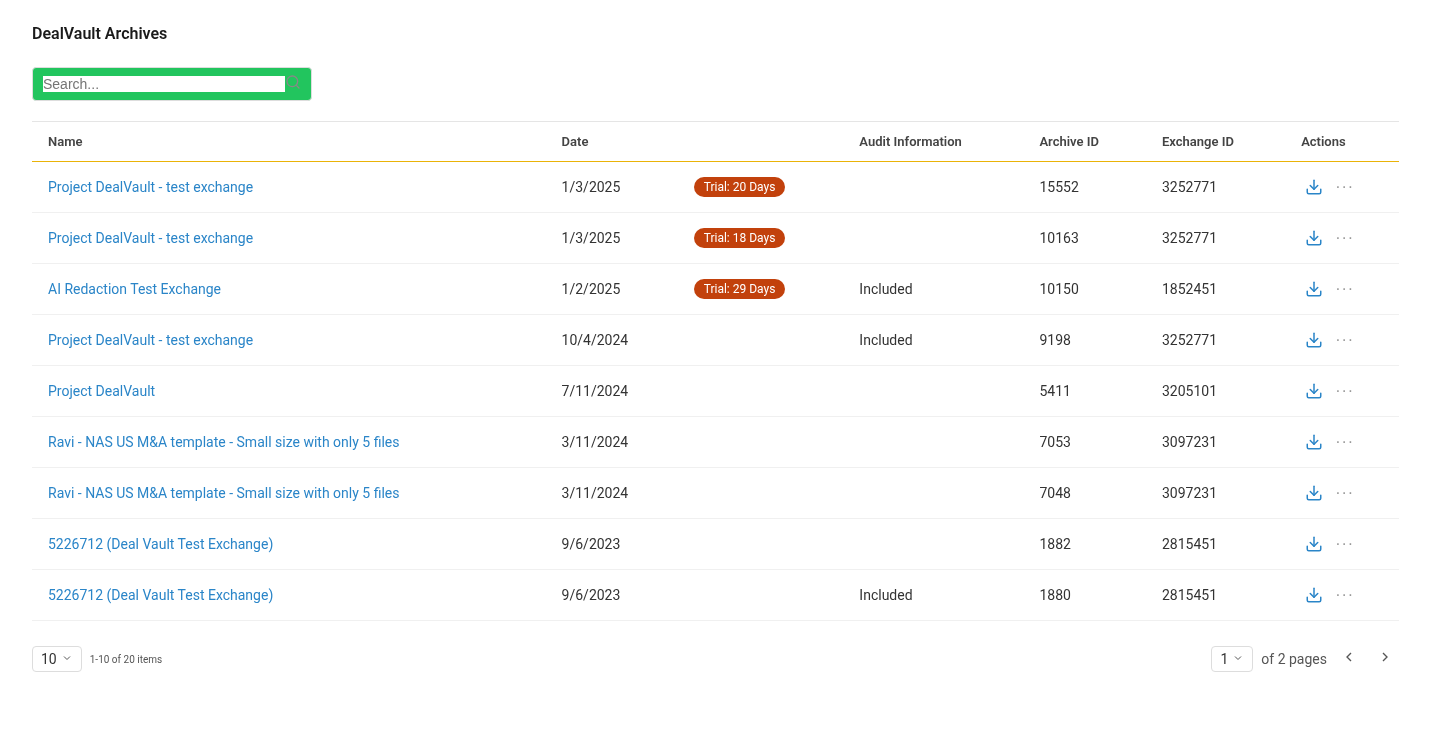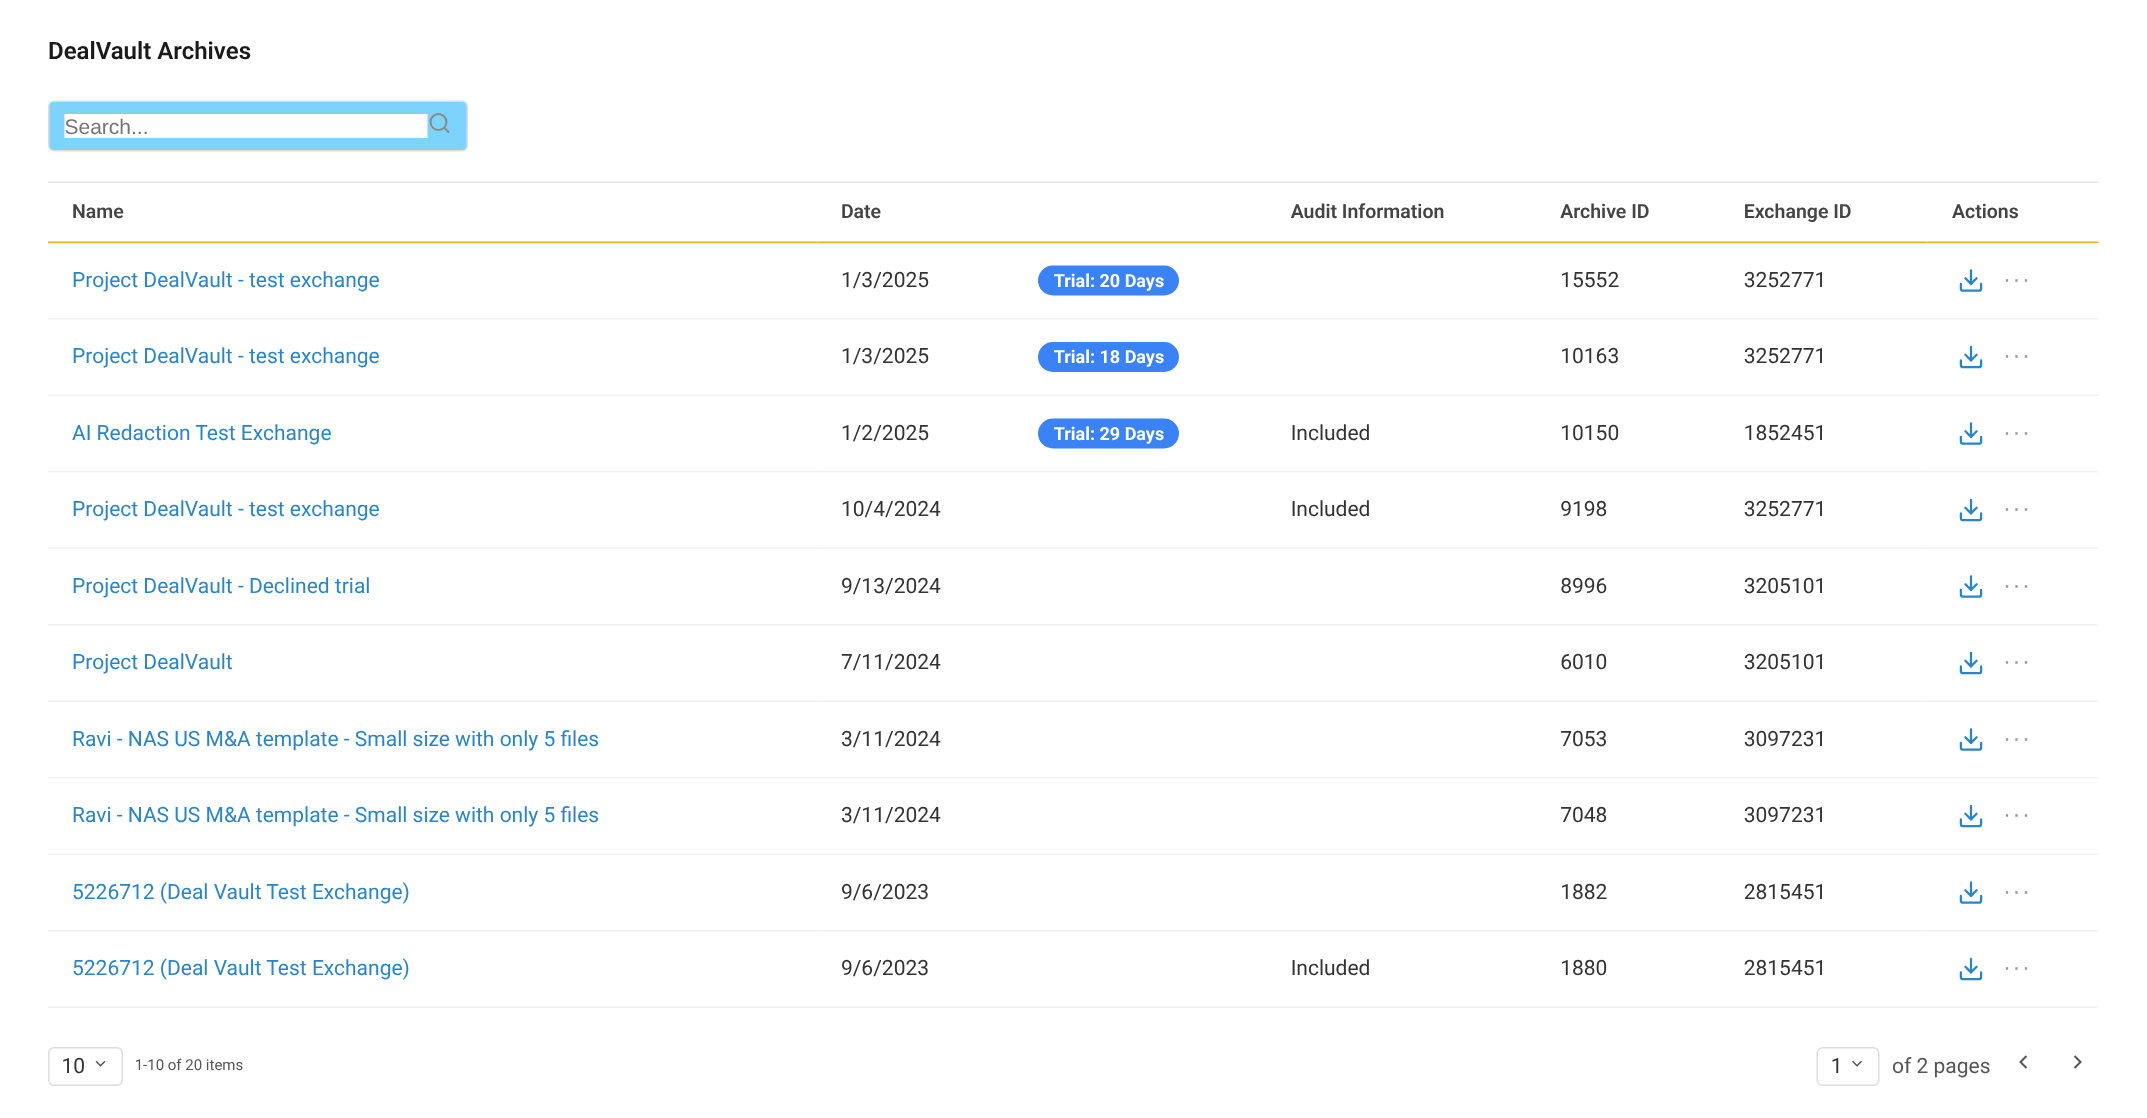"Search..." [data-name="search-wrapper"] { background: #7dd3fc -> #22c55e }
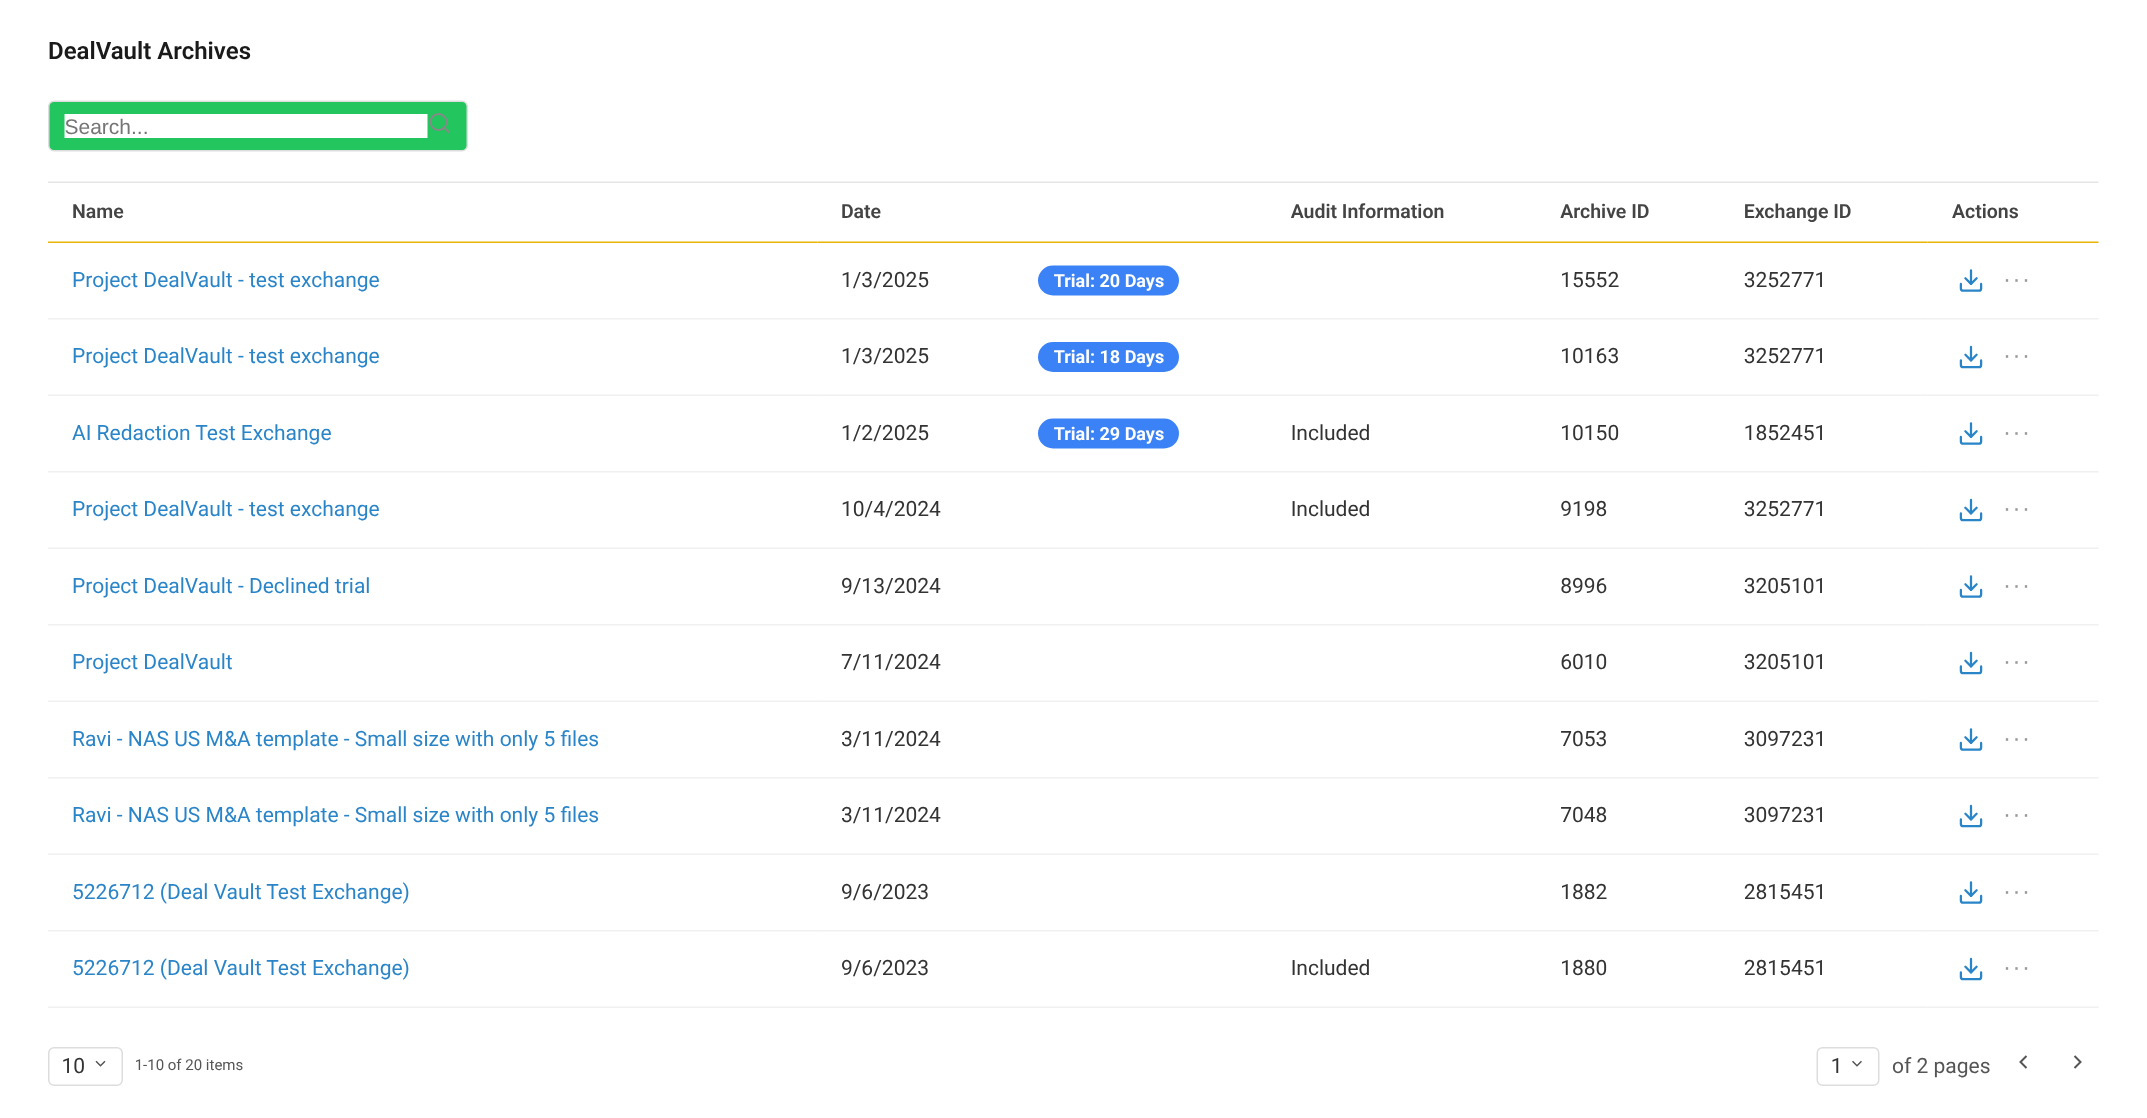"Trial: 20 Days" .trial-badge { background: #3b82f6 -> #c2410c; font-weight: 700 -> 400 }
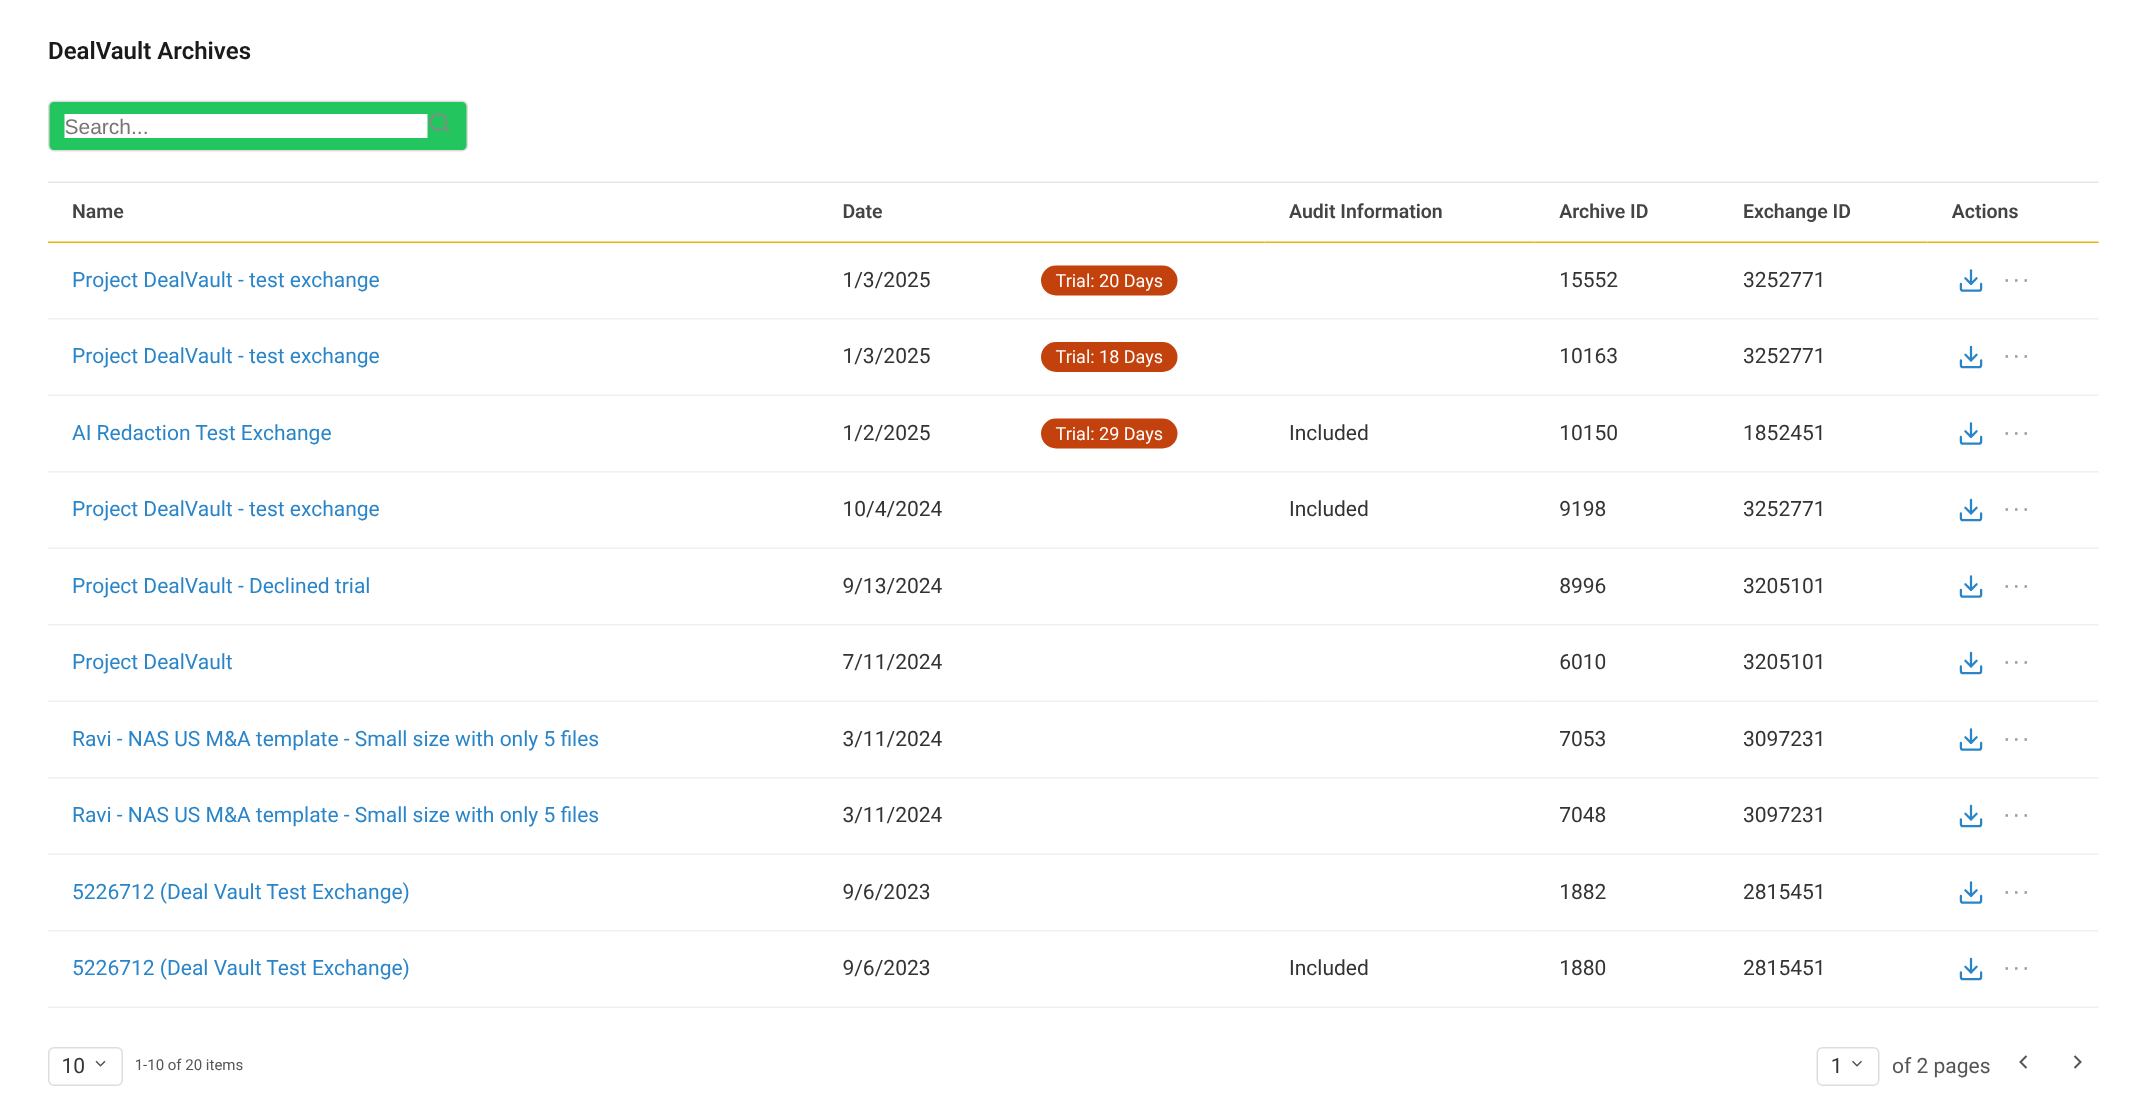"Project DealVault - Declined trial" tr { html: <tr> <td><a>Project DealVault - Declined trial</a></td> <td>9/13/2024</td> <td></td> <td></td> <td>8996</td> <td>3205101</td> <td> <div> <button> <svg> <path></path> <polyline></polyline> <line></line> </svg> </button> <button>···</button> </div> </td> </tr> -> none }
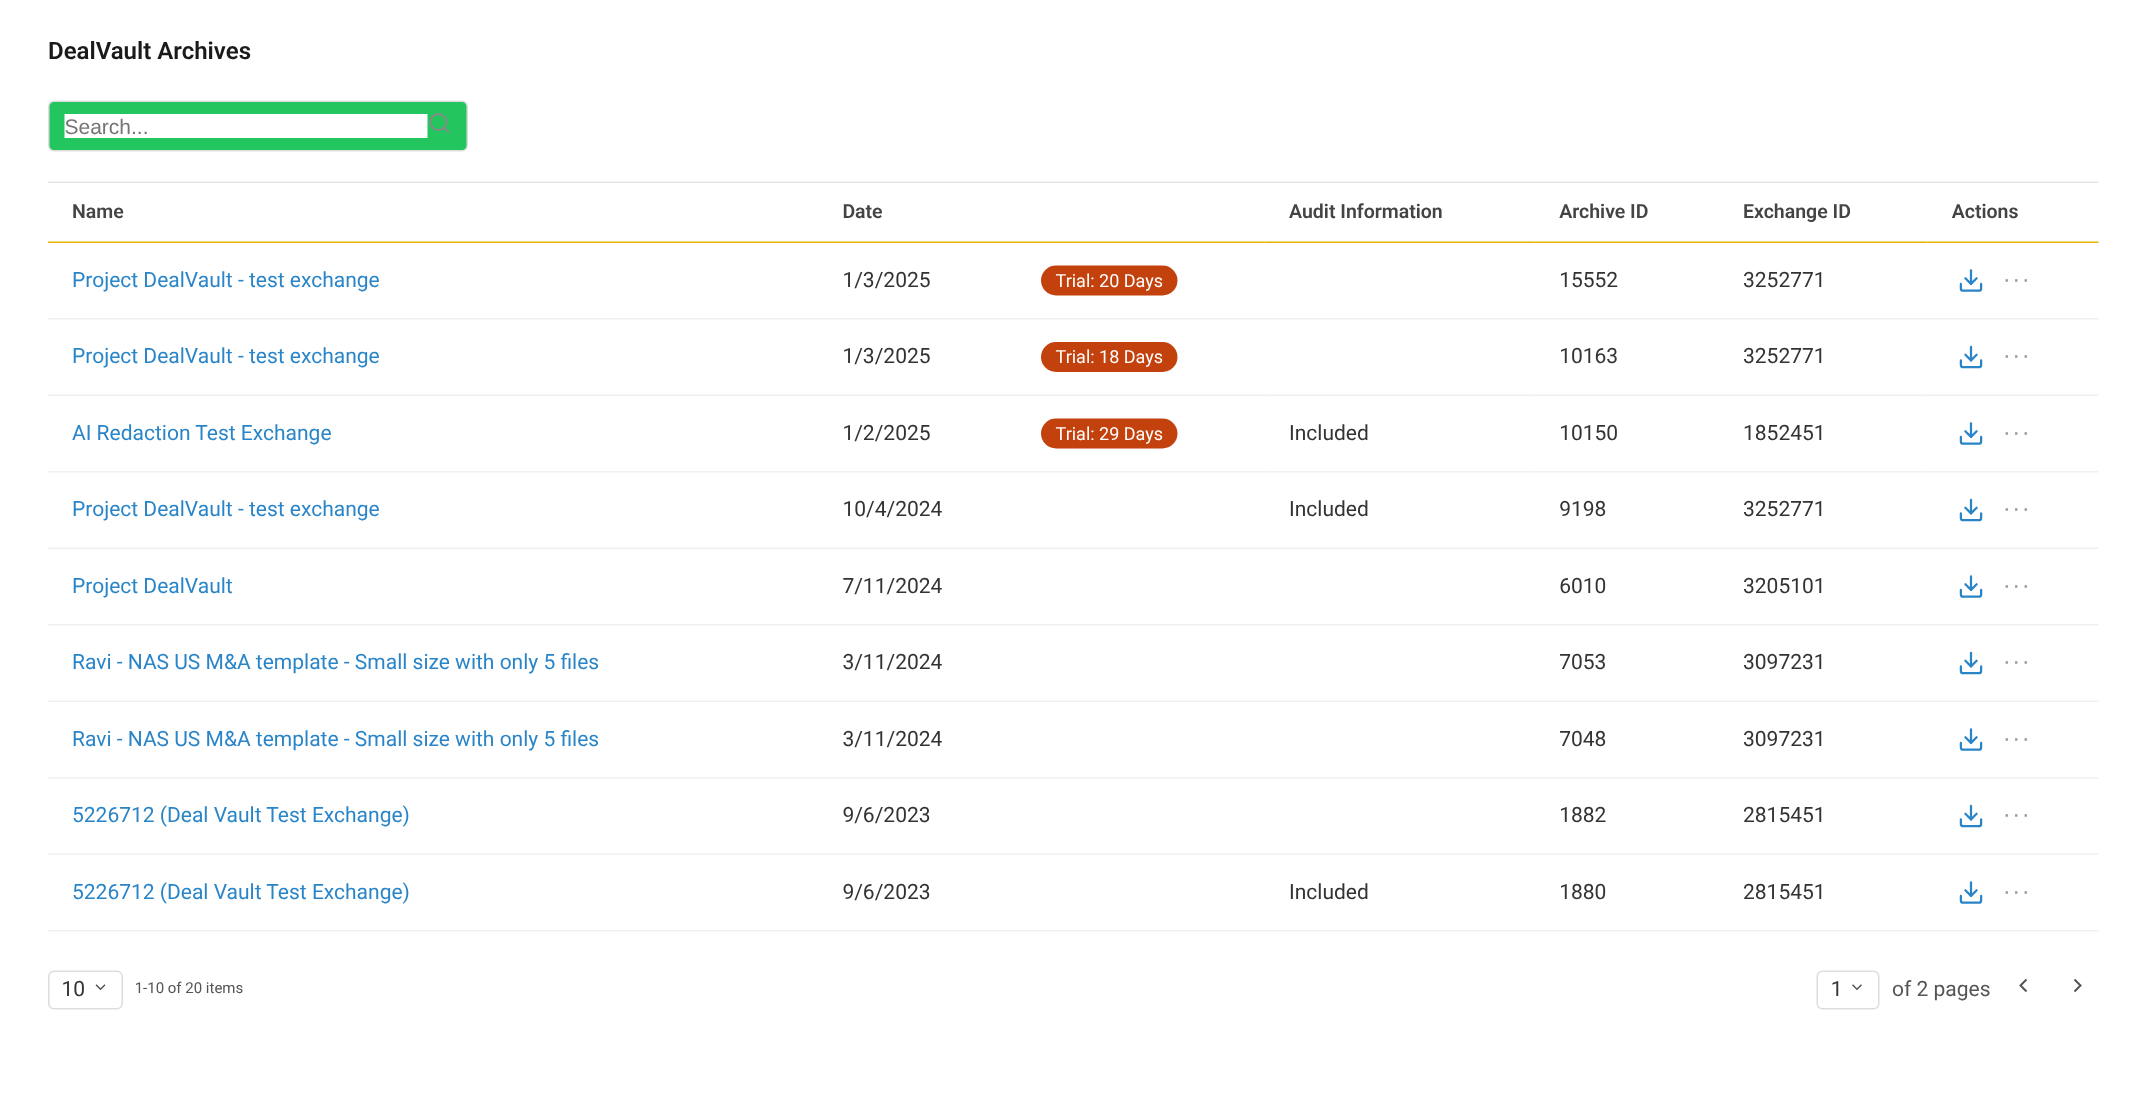"6010" td { text: 6010 -> 5411 }
